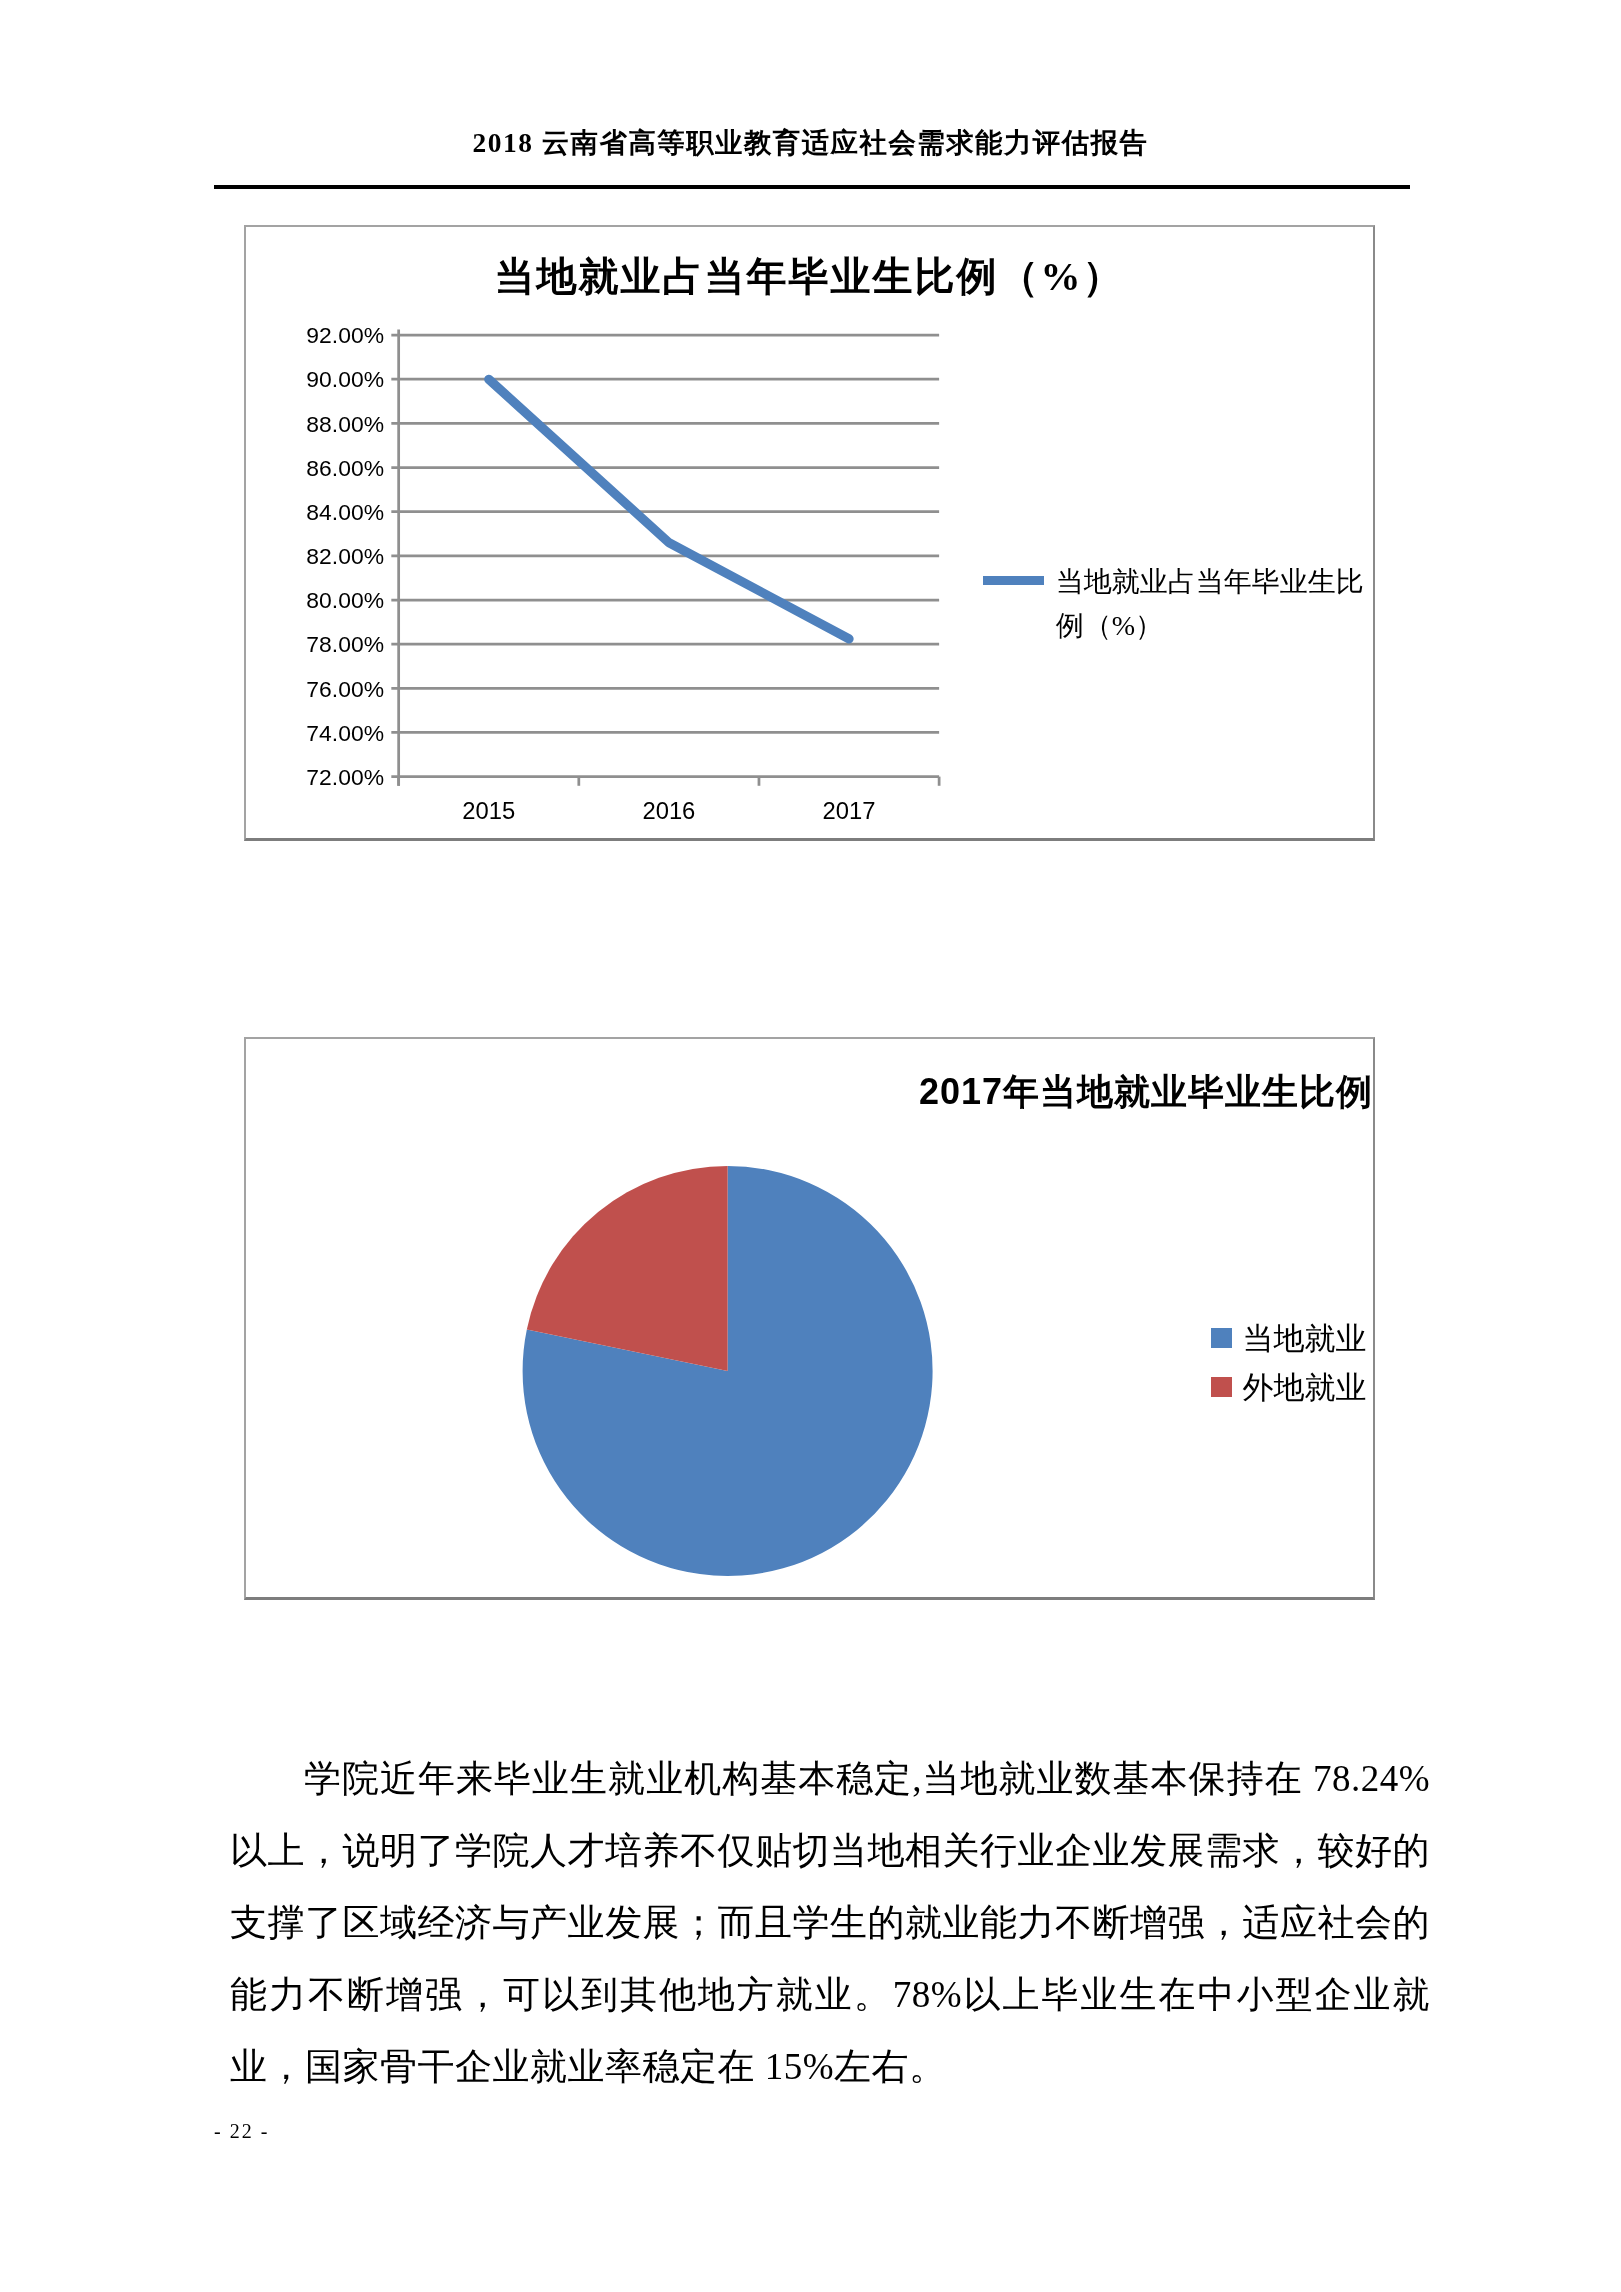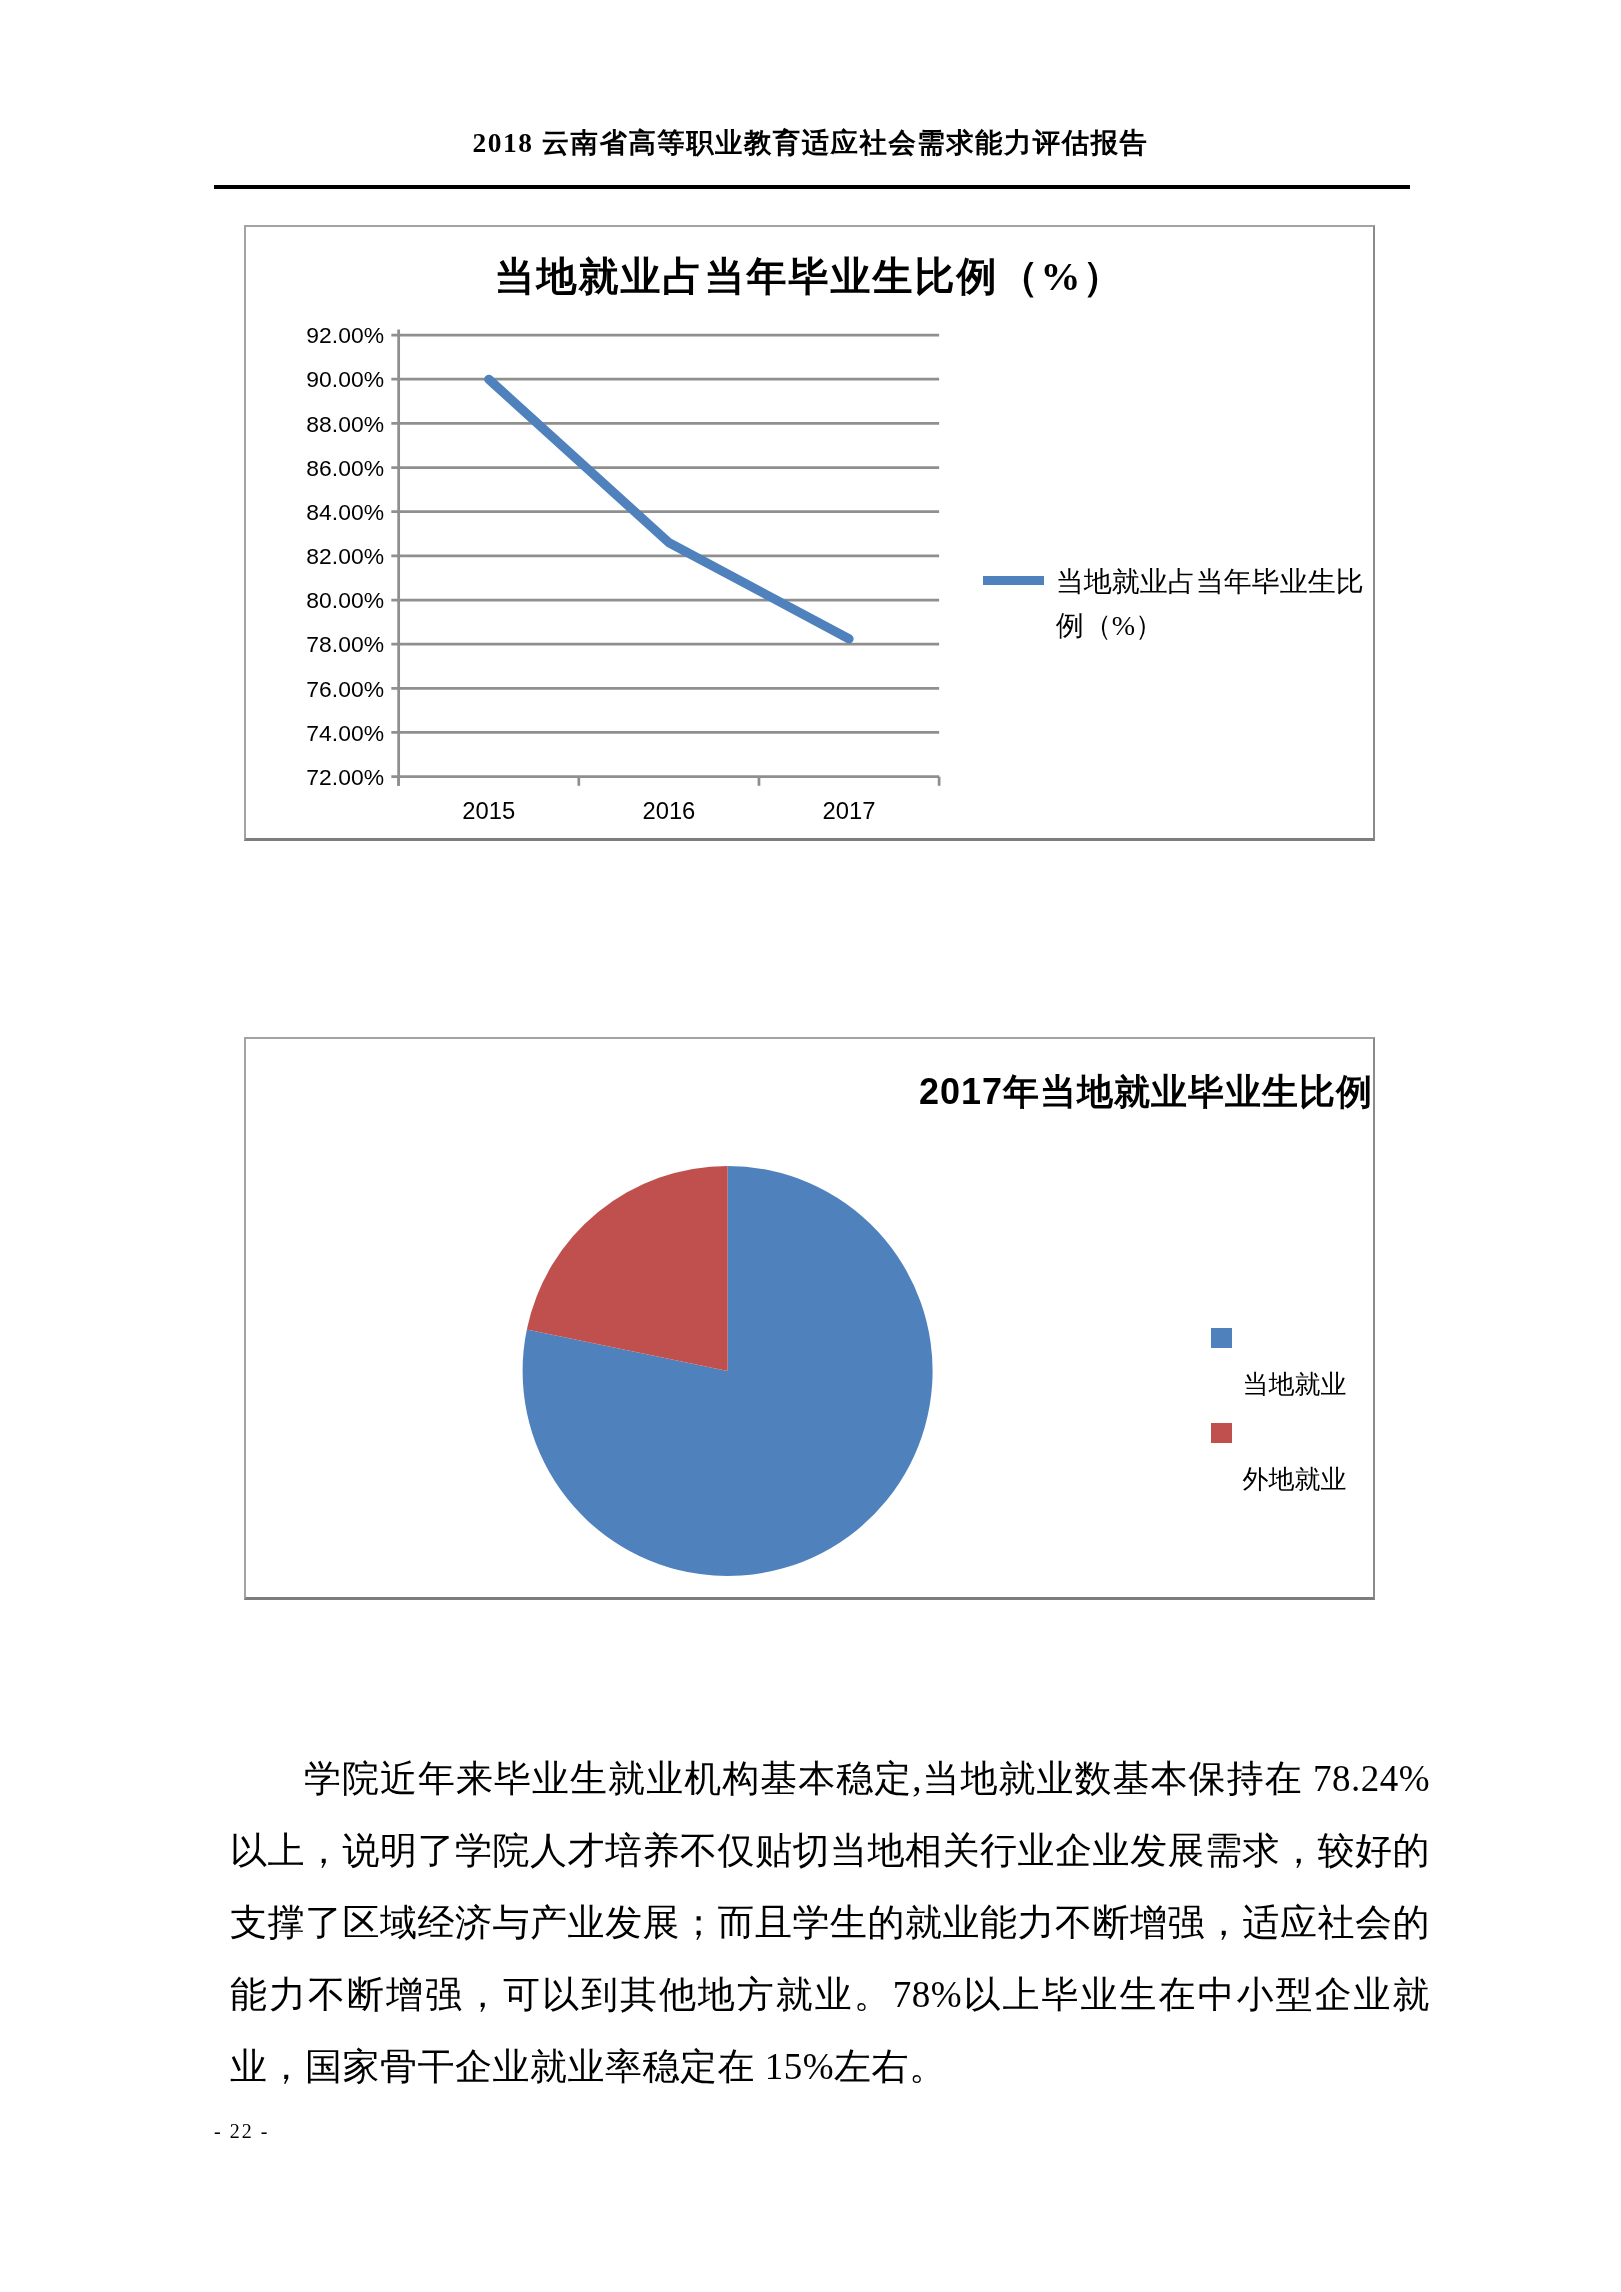"当地就业" .legend2-label { font-size: 26px -> 31px; margin-top: 46px -> none }
